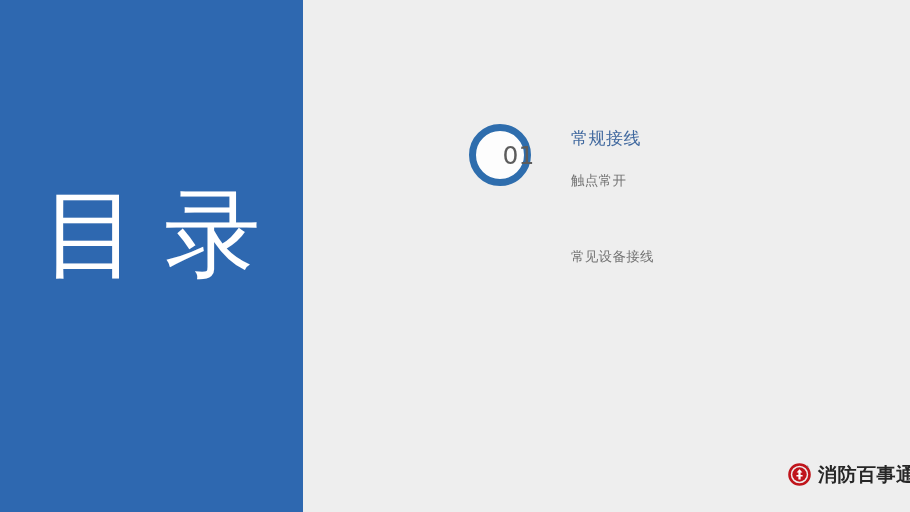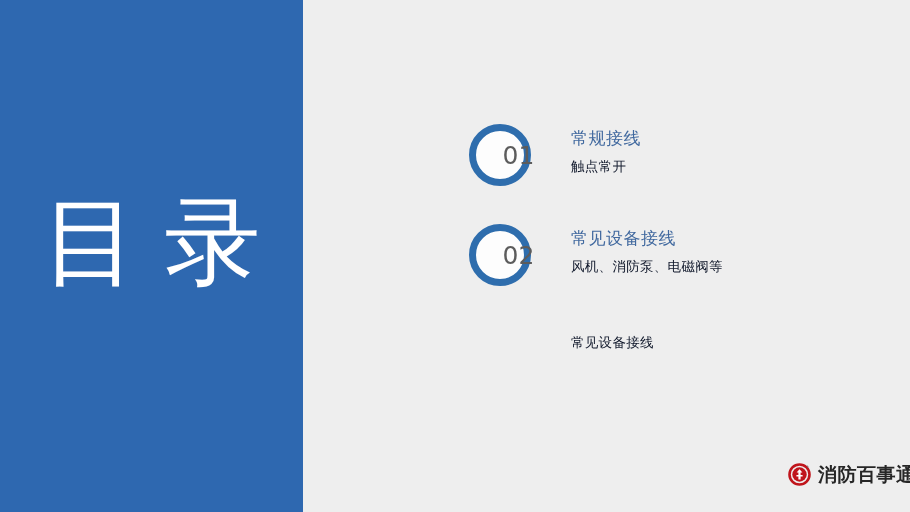"触点常开" .item-sub { color: #0f172a -> #737373; margin-top: 6px -> 20px }
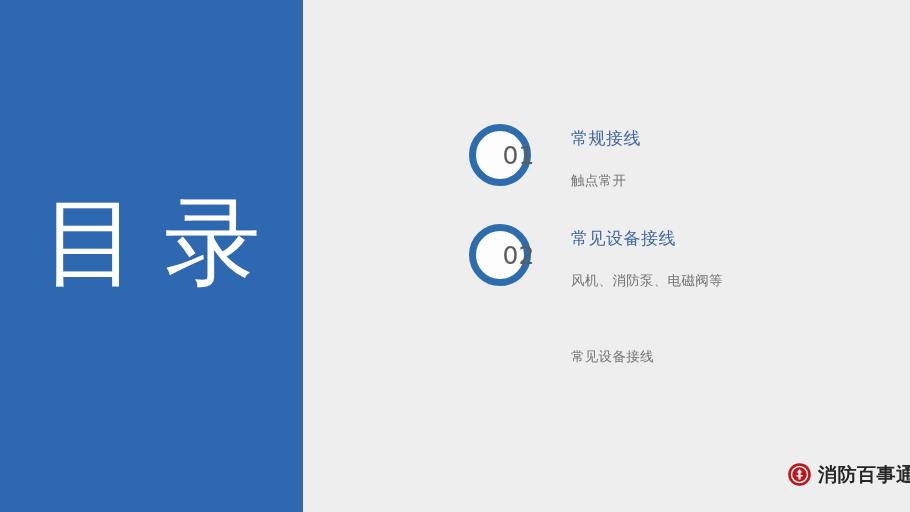"目录" #slide-title { font-family: Liberation Sans, sans-serif -> Liberation Mono, monospace }
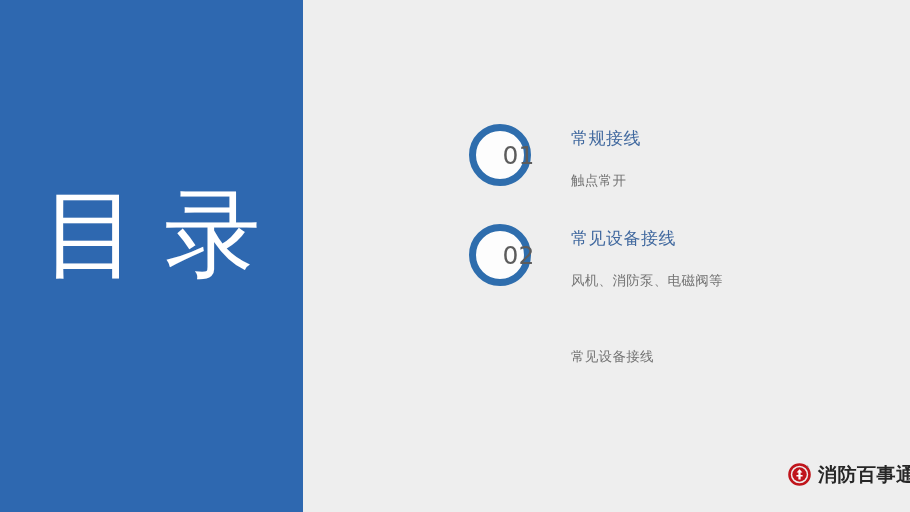"02" div.agenda-item { html: <div> <div> <span>02</span> </div> <div> <div>常见设备接线</div> <div>风机、消防泵、电磁阀等</div> </div> </div> -> none }
